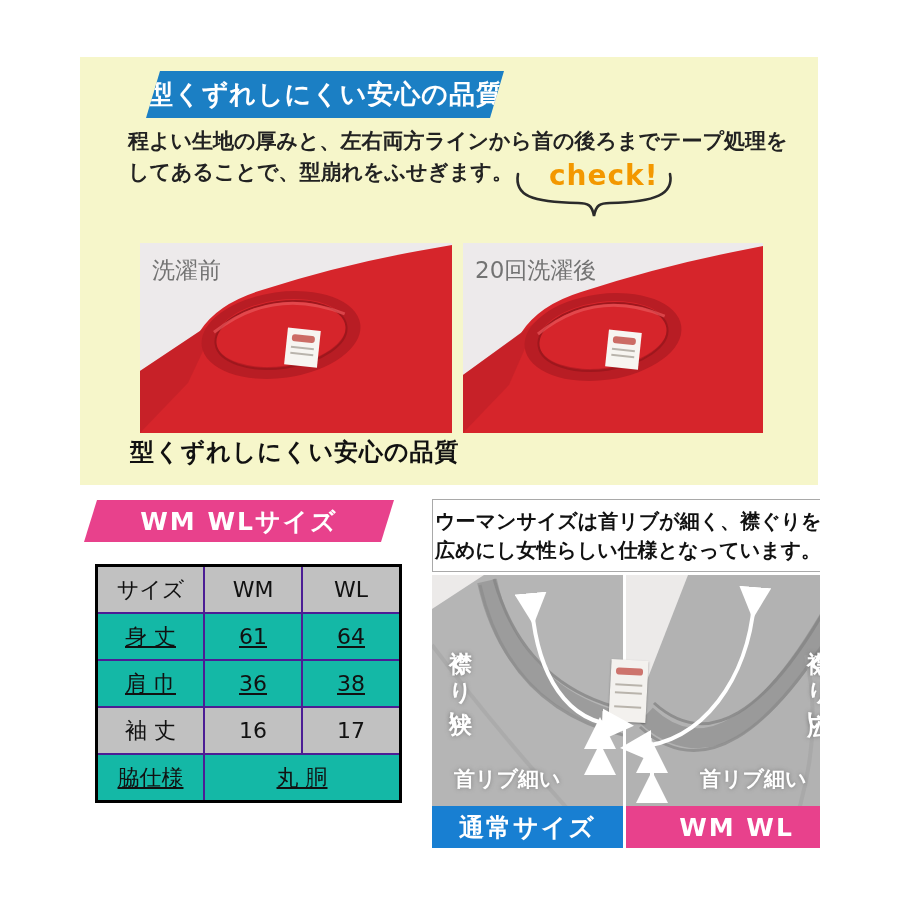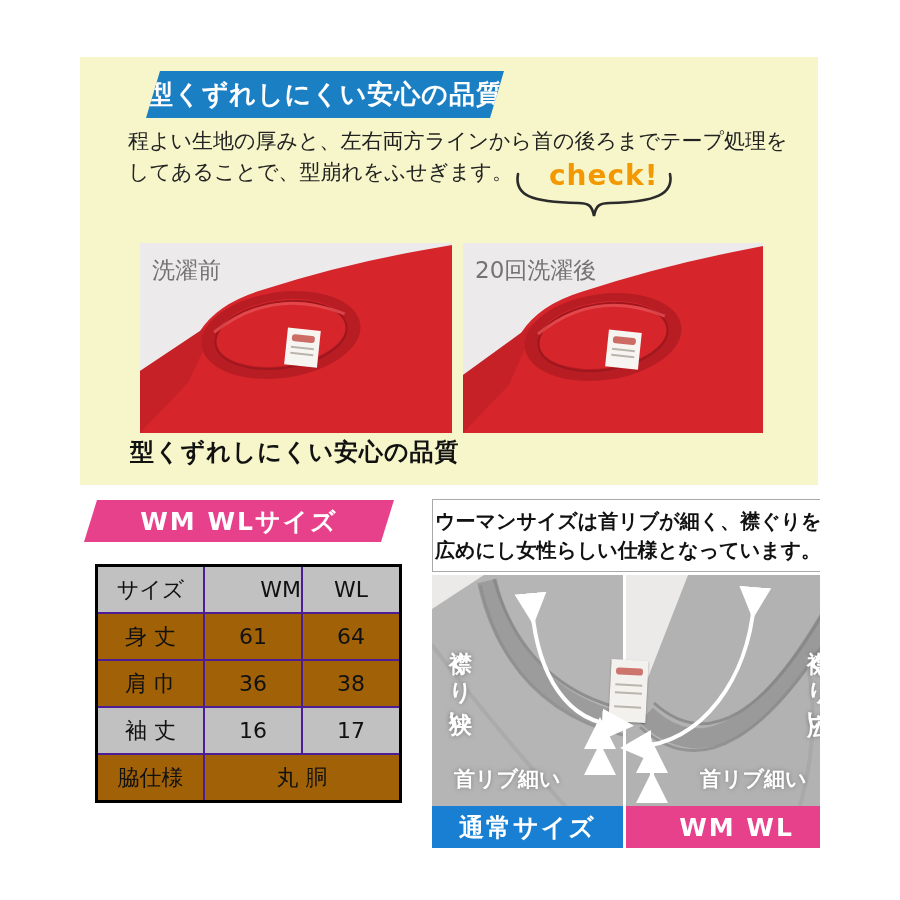"程よい生地の厚みと、左右両方ラインから首の後ろまでテープ処理を" .desc { font-weight: normal -> bold }
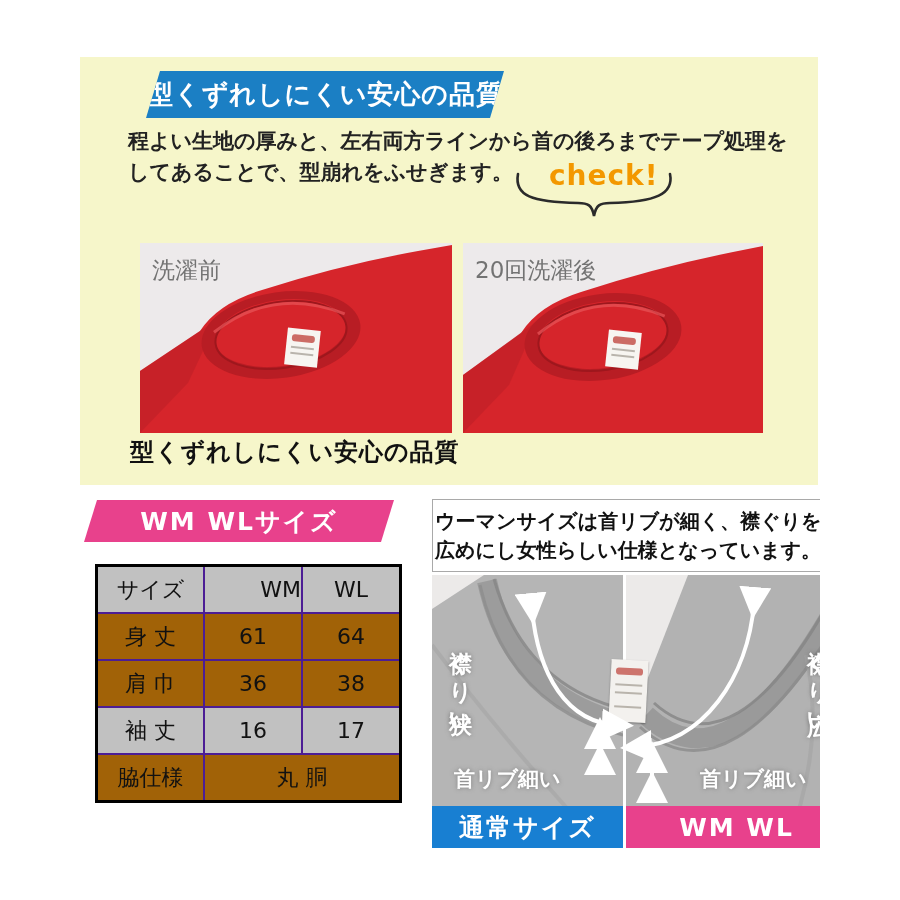"WM" table.size .c1 { text-align: right -> none }
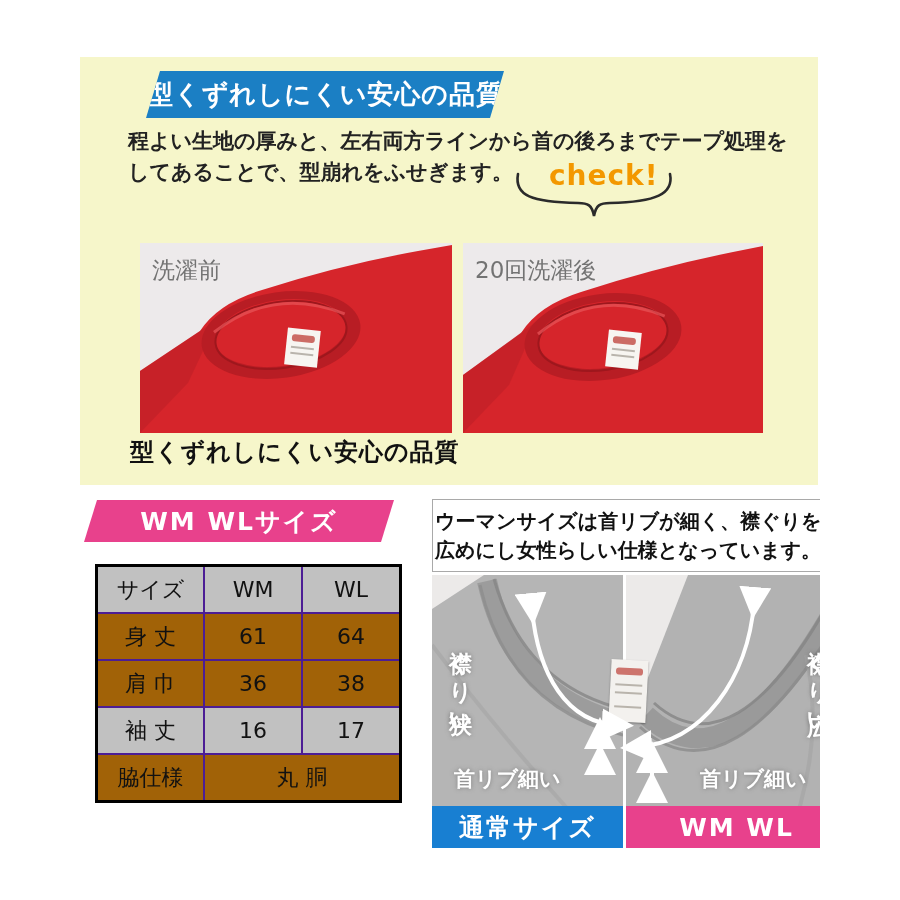"身 丈" table.size tr.white td { background: #a16207 -> #14b8a6; text-decoration: none -> underline }
